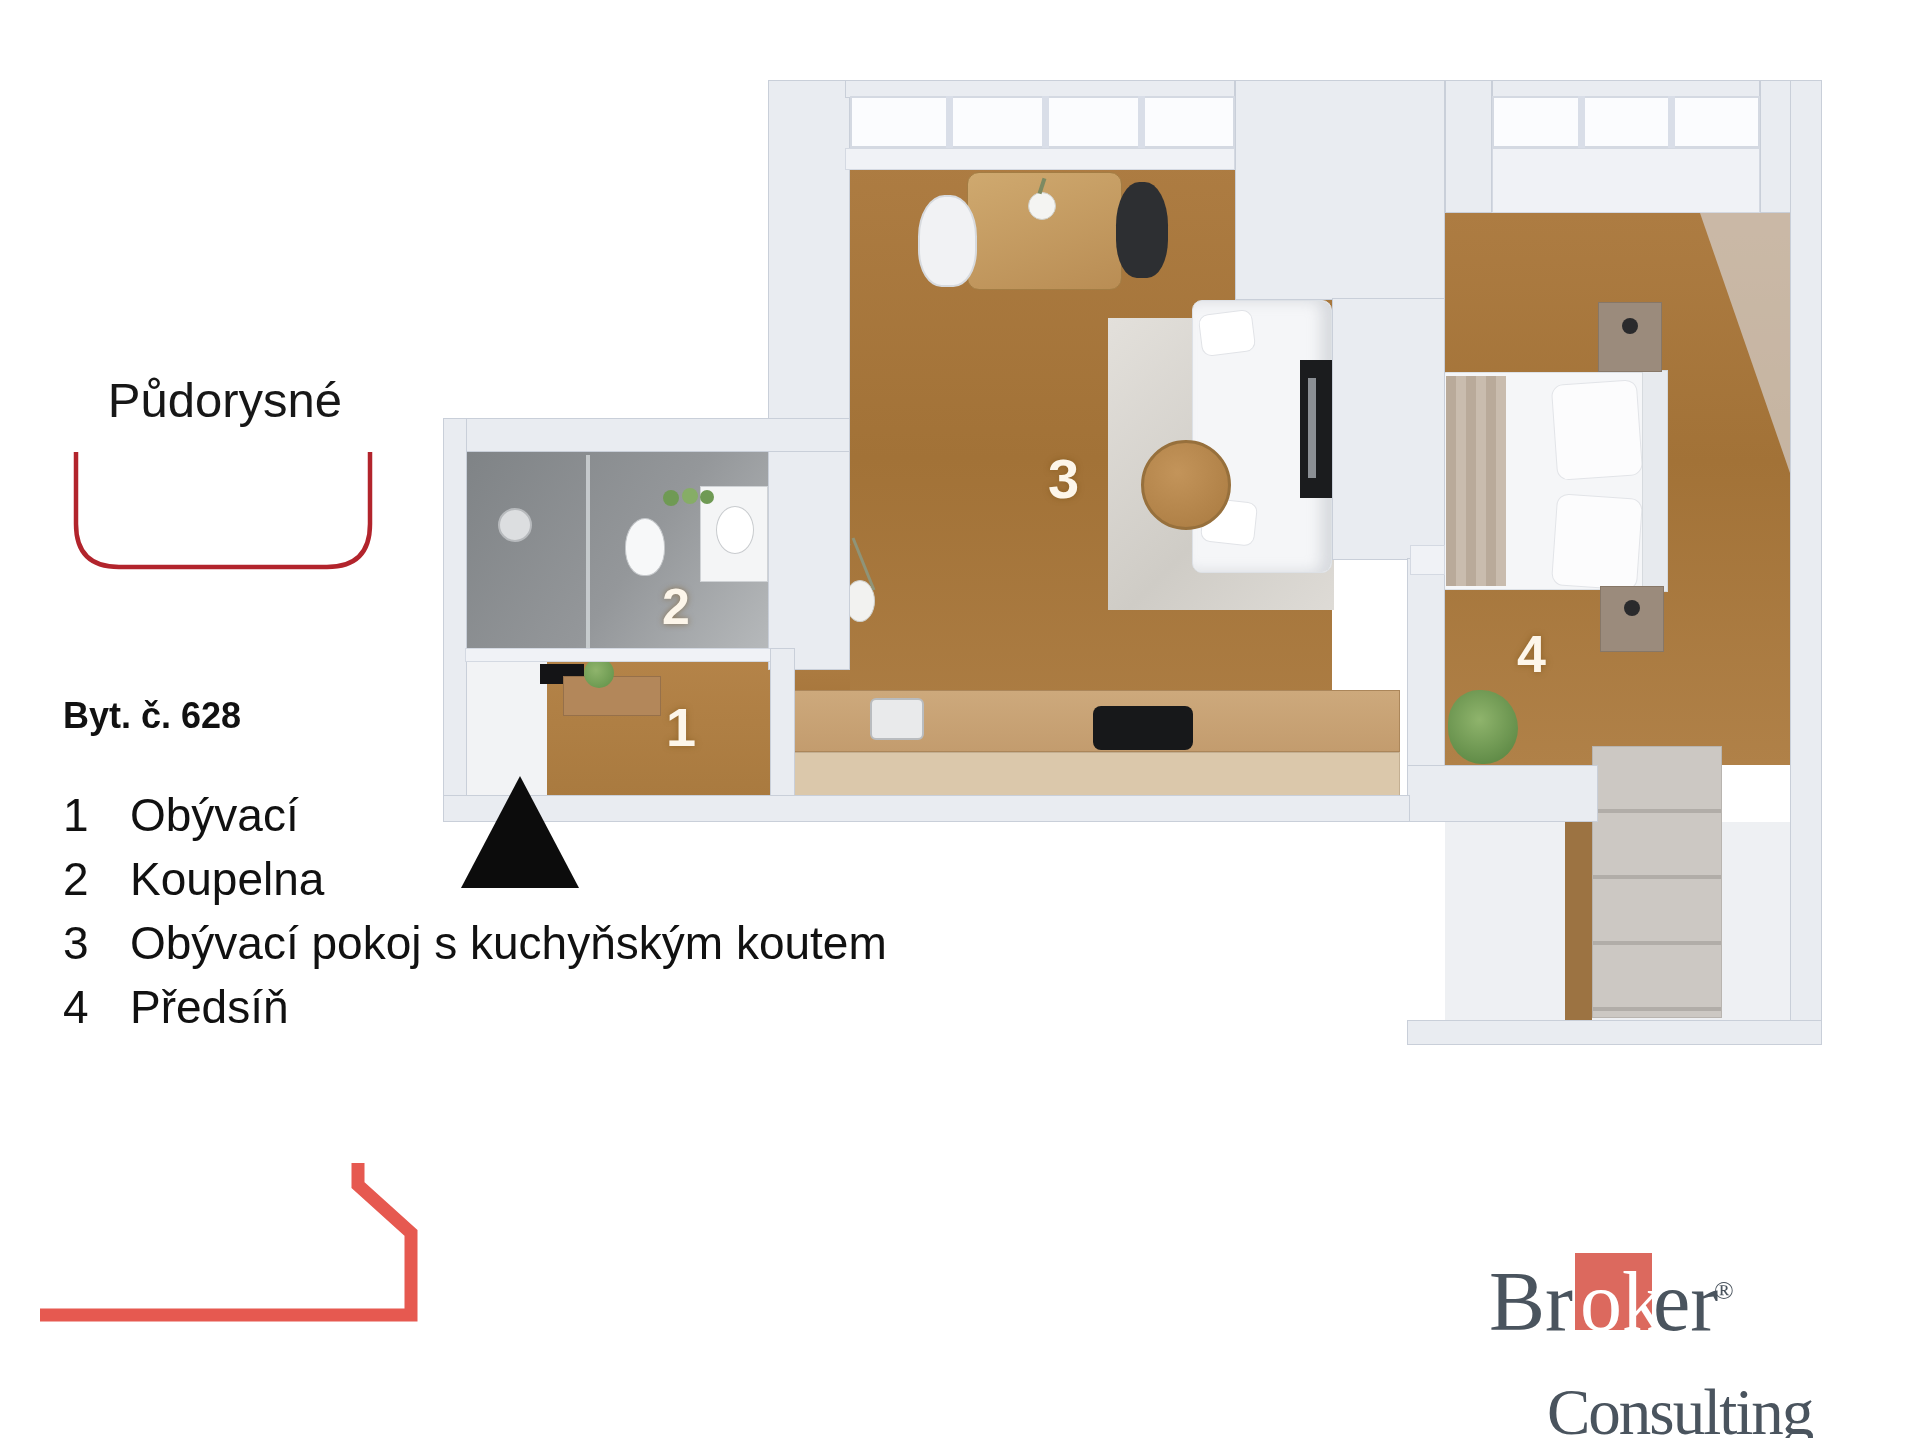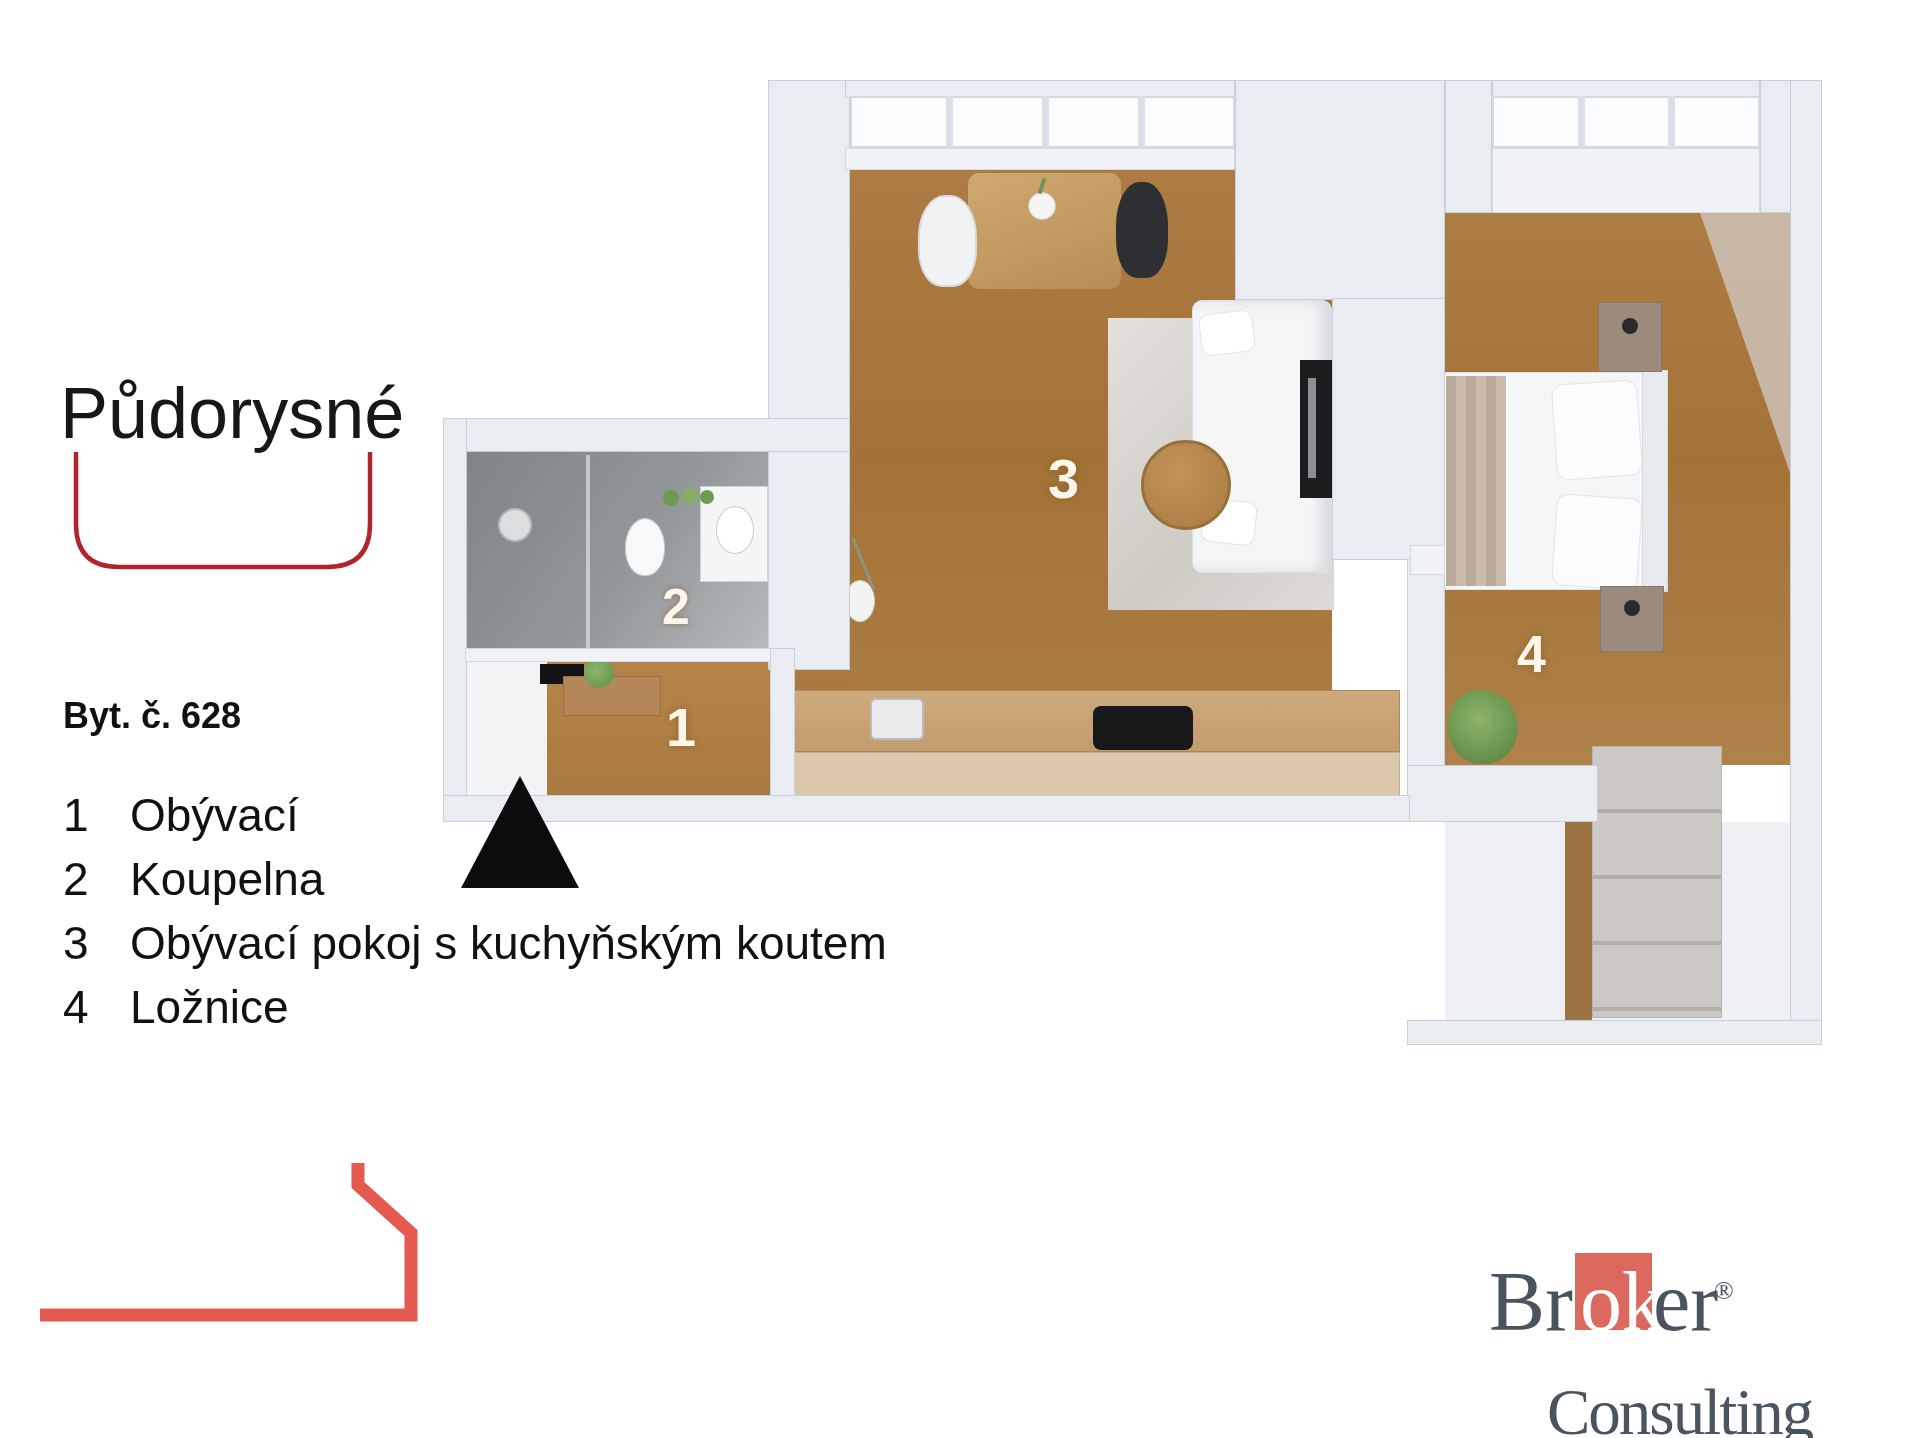"Půdorysné" .title-line { font-size: 72px -> 49px }
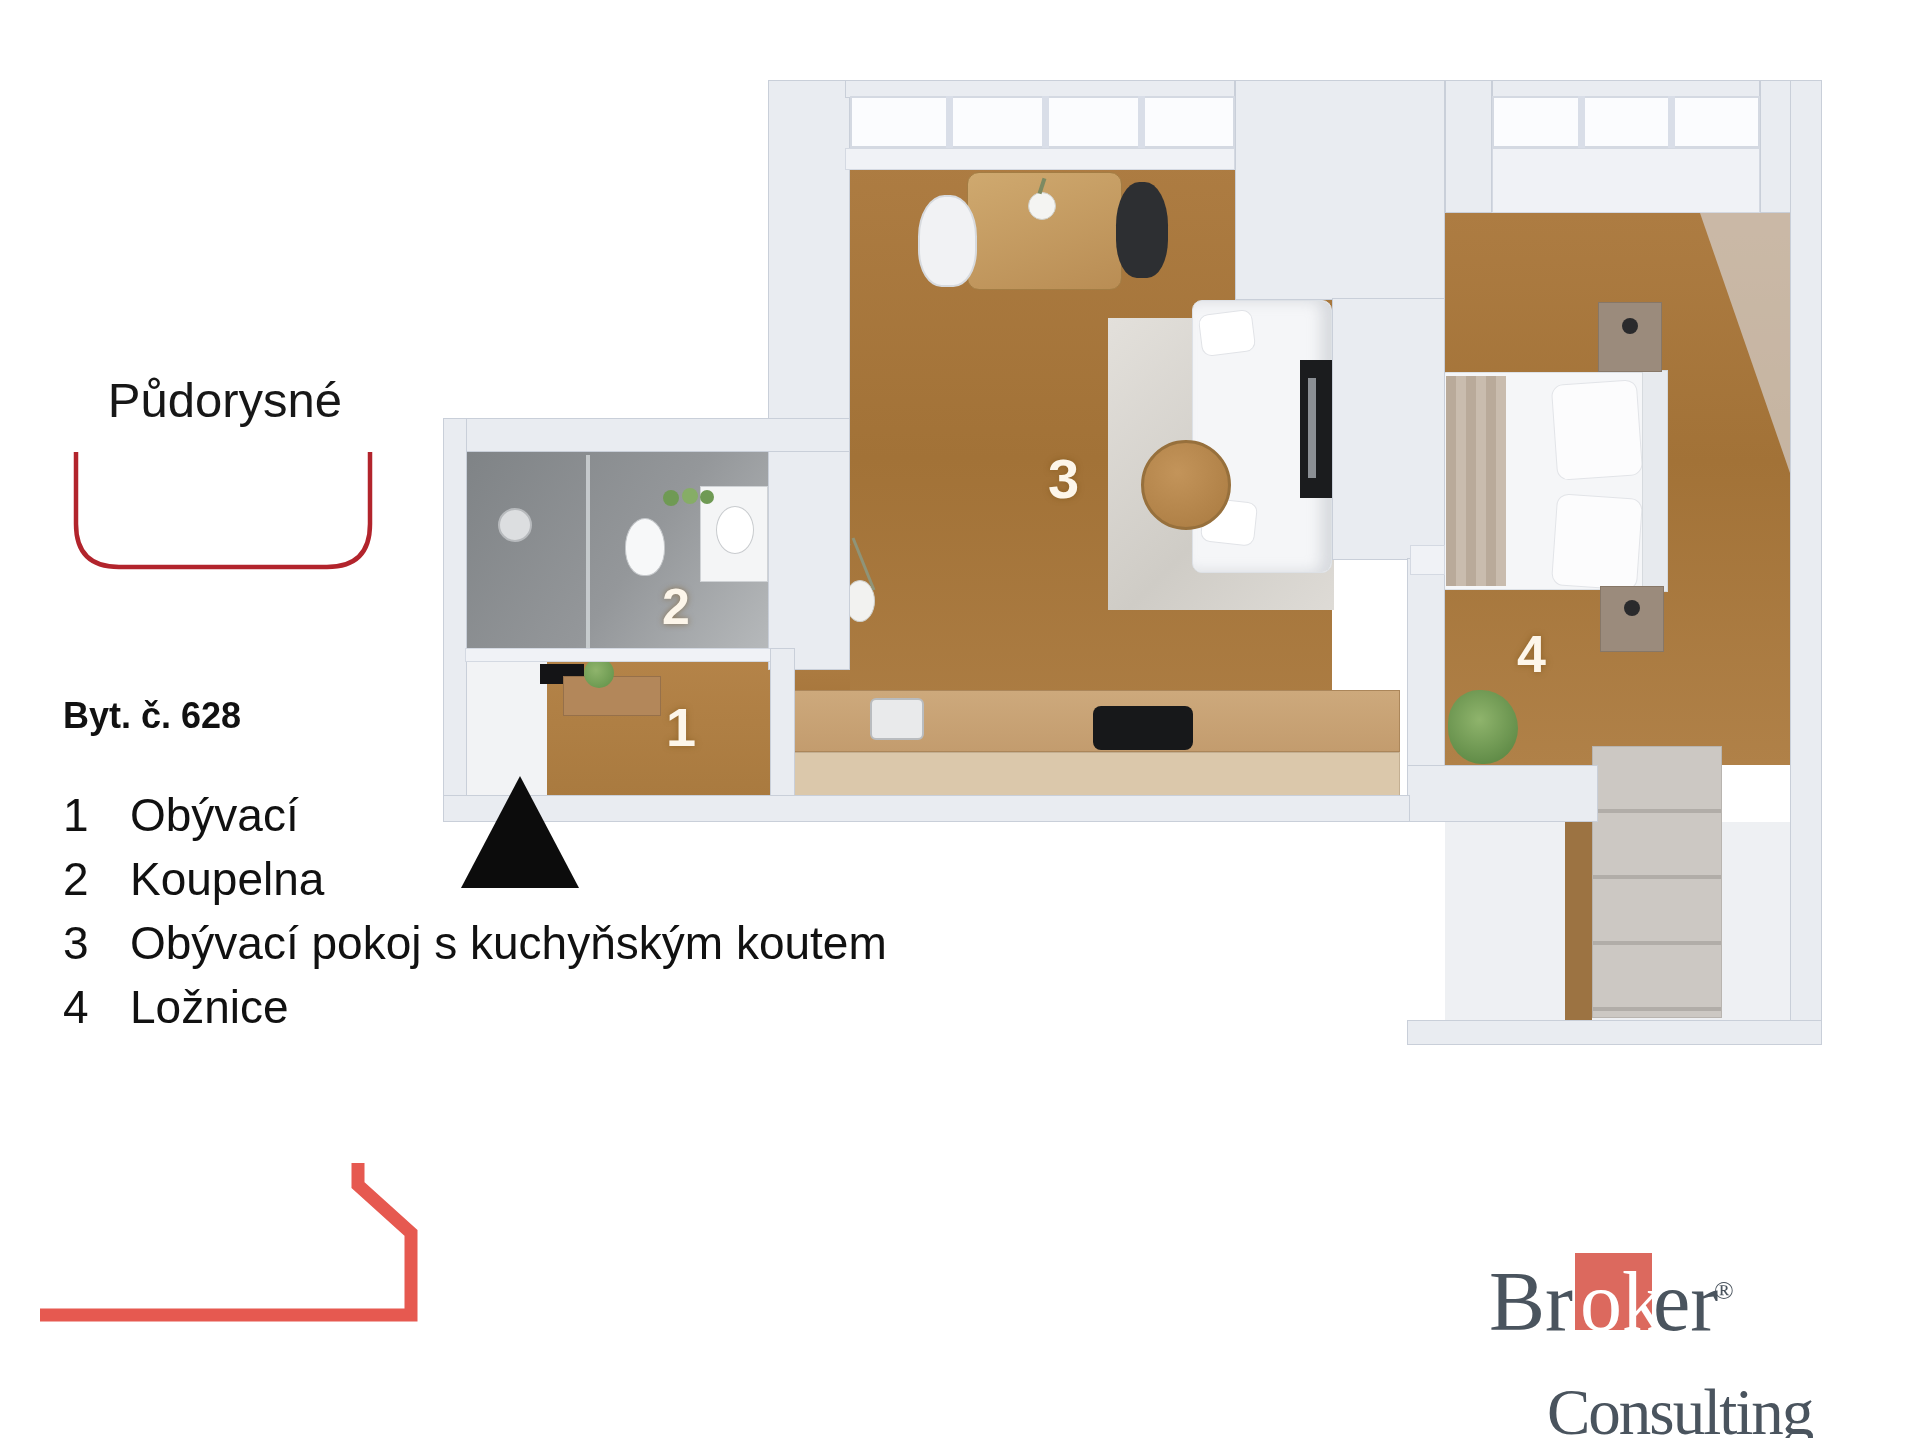"Ložnice" span { text: Ložnice -> Předsíň }
